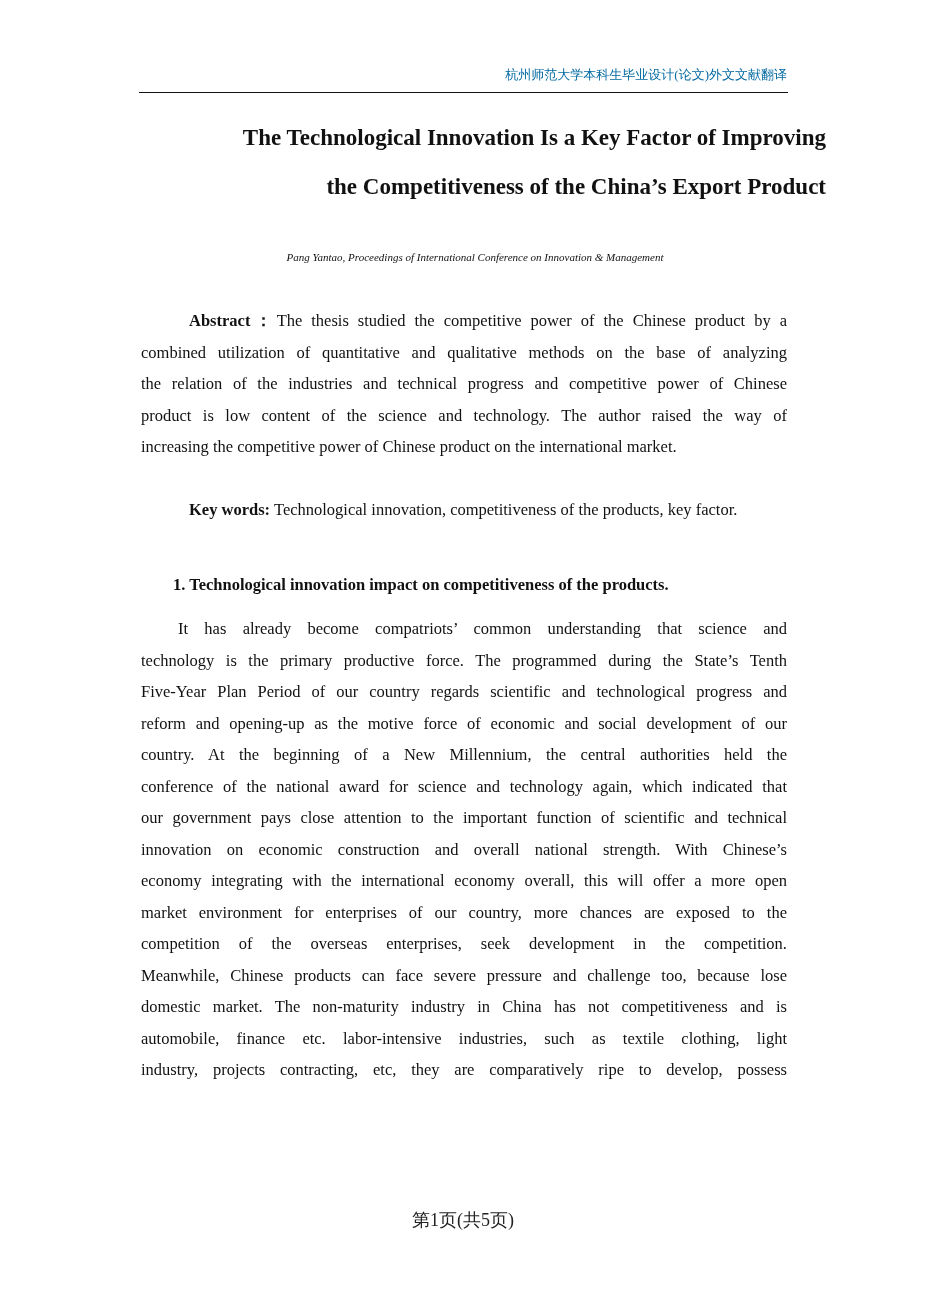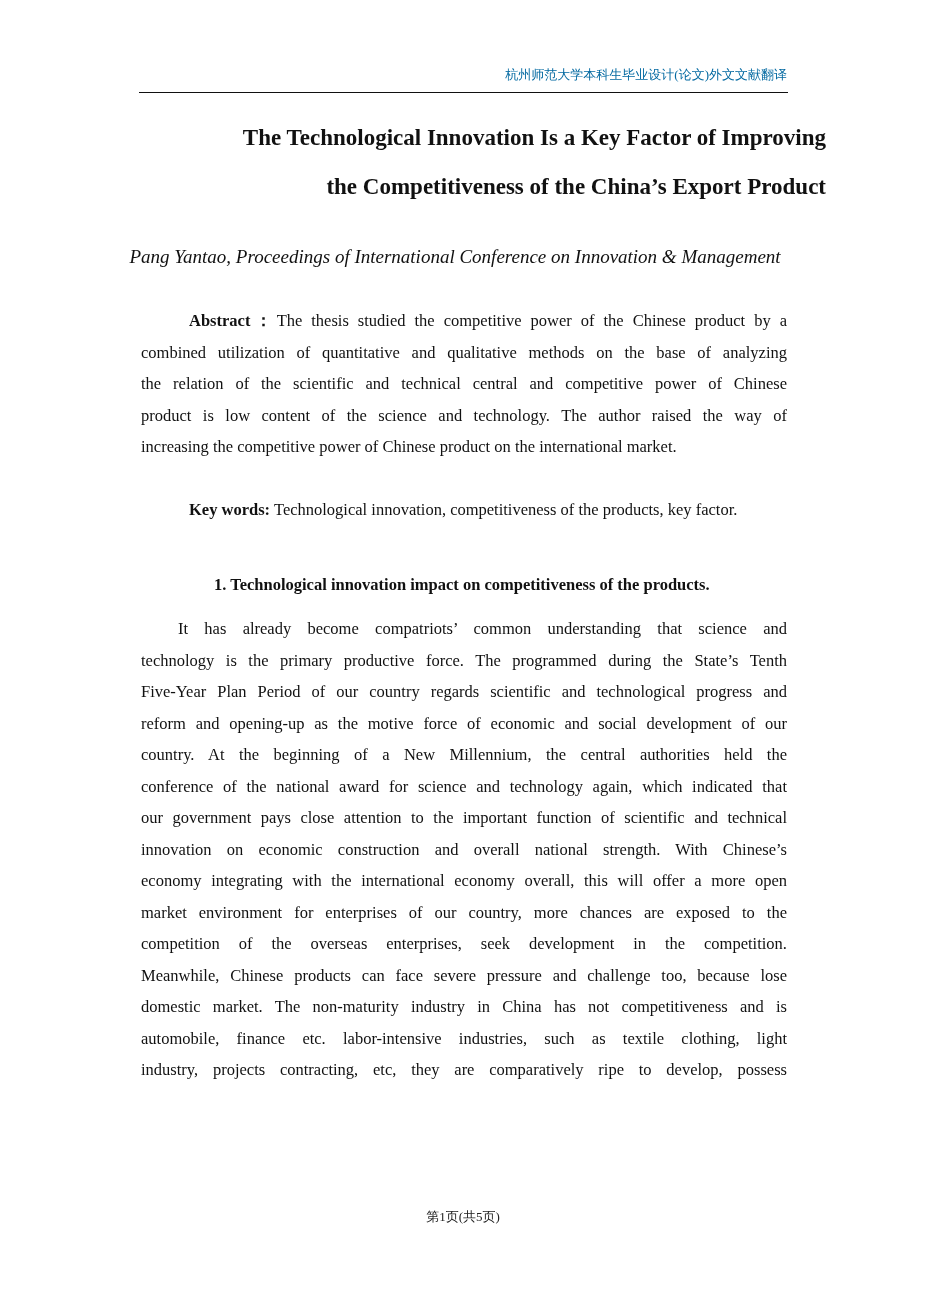"Pang Yantao, Proceedings of" .byline { font-size: 19px -> 11px; left: 112px -> 132px }
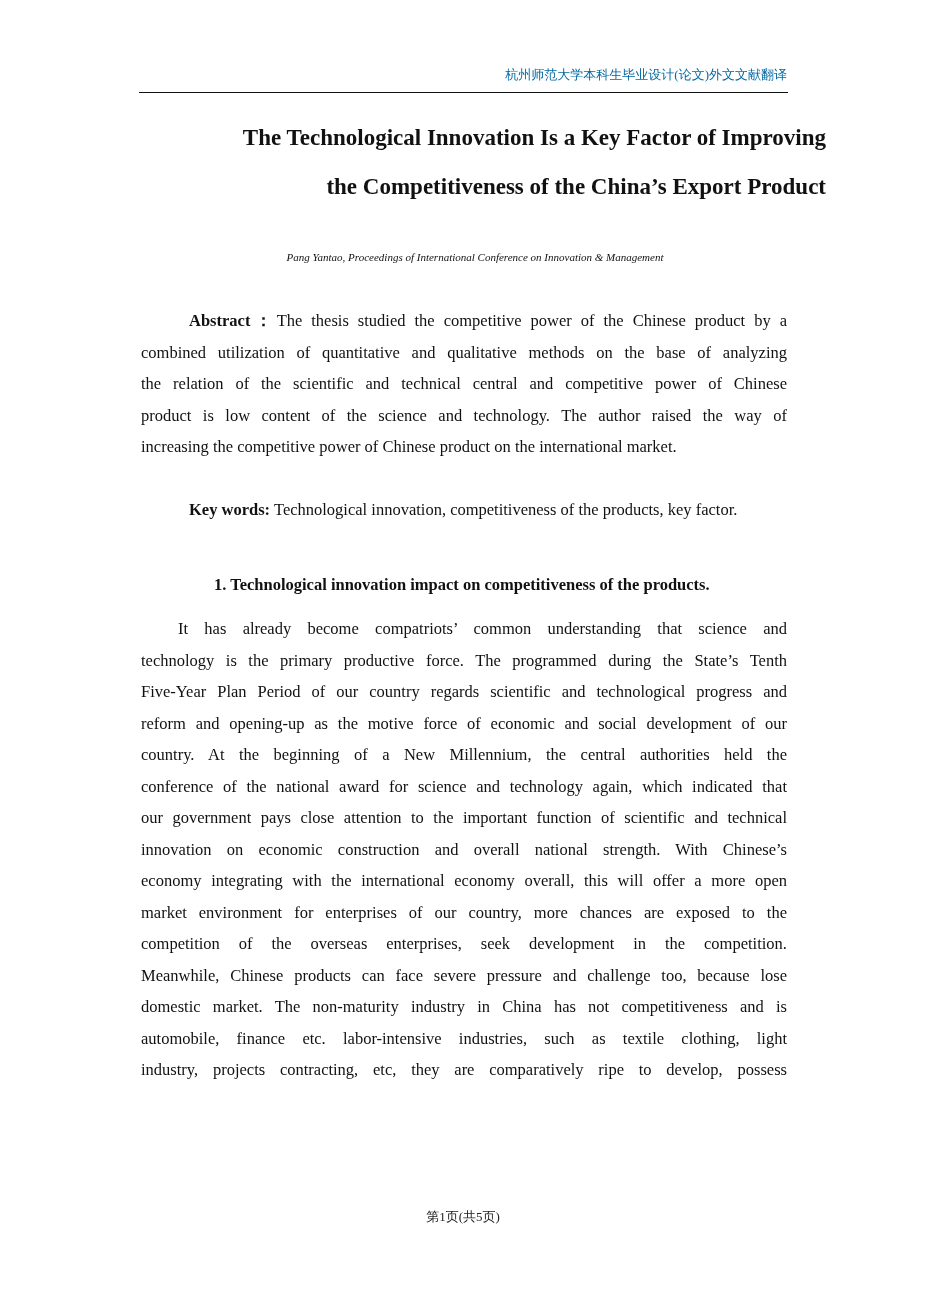"the relation of the scientific" span.line { text: scientific and technical central -> industries and technical progress }
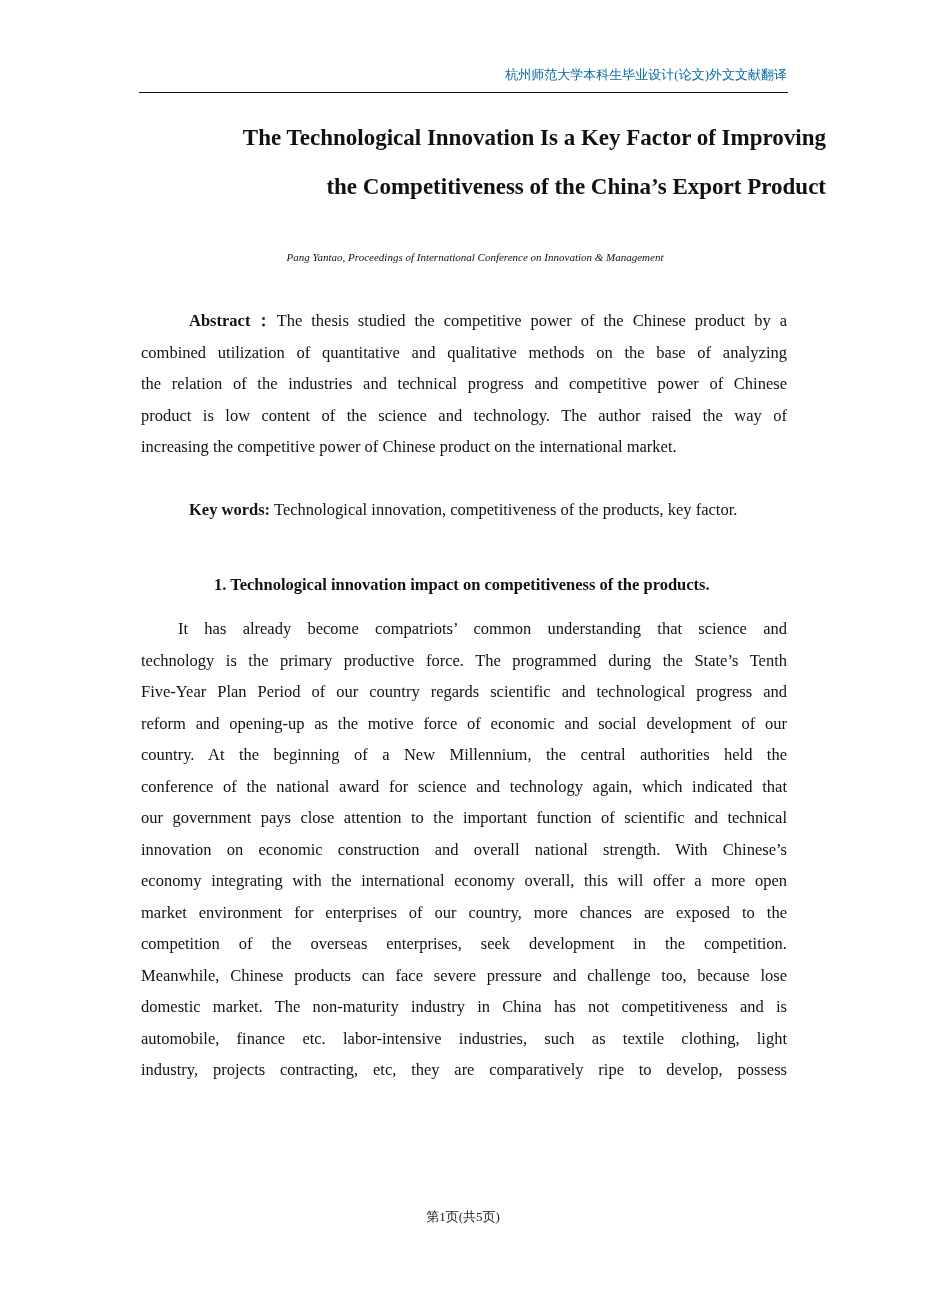"1. Technological innovation impact on" .section-heading { margin-left: 41px -> none }
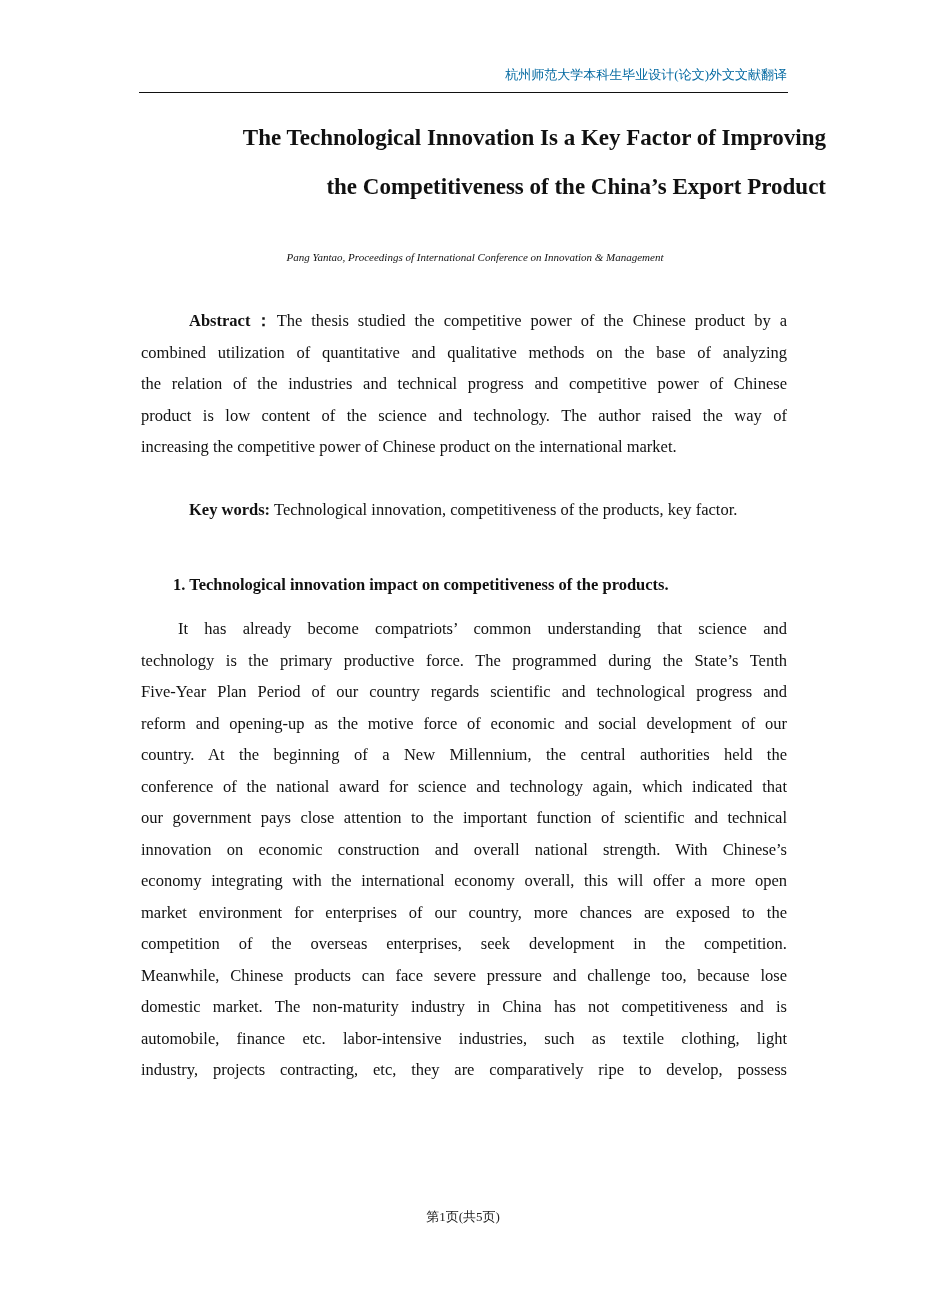"第1页(共5页)" .footer { font-size: 13px -> 18px }
